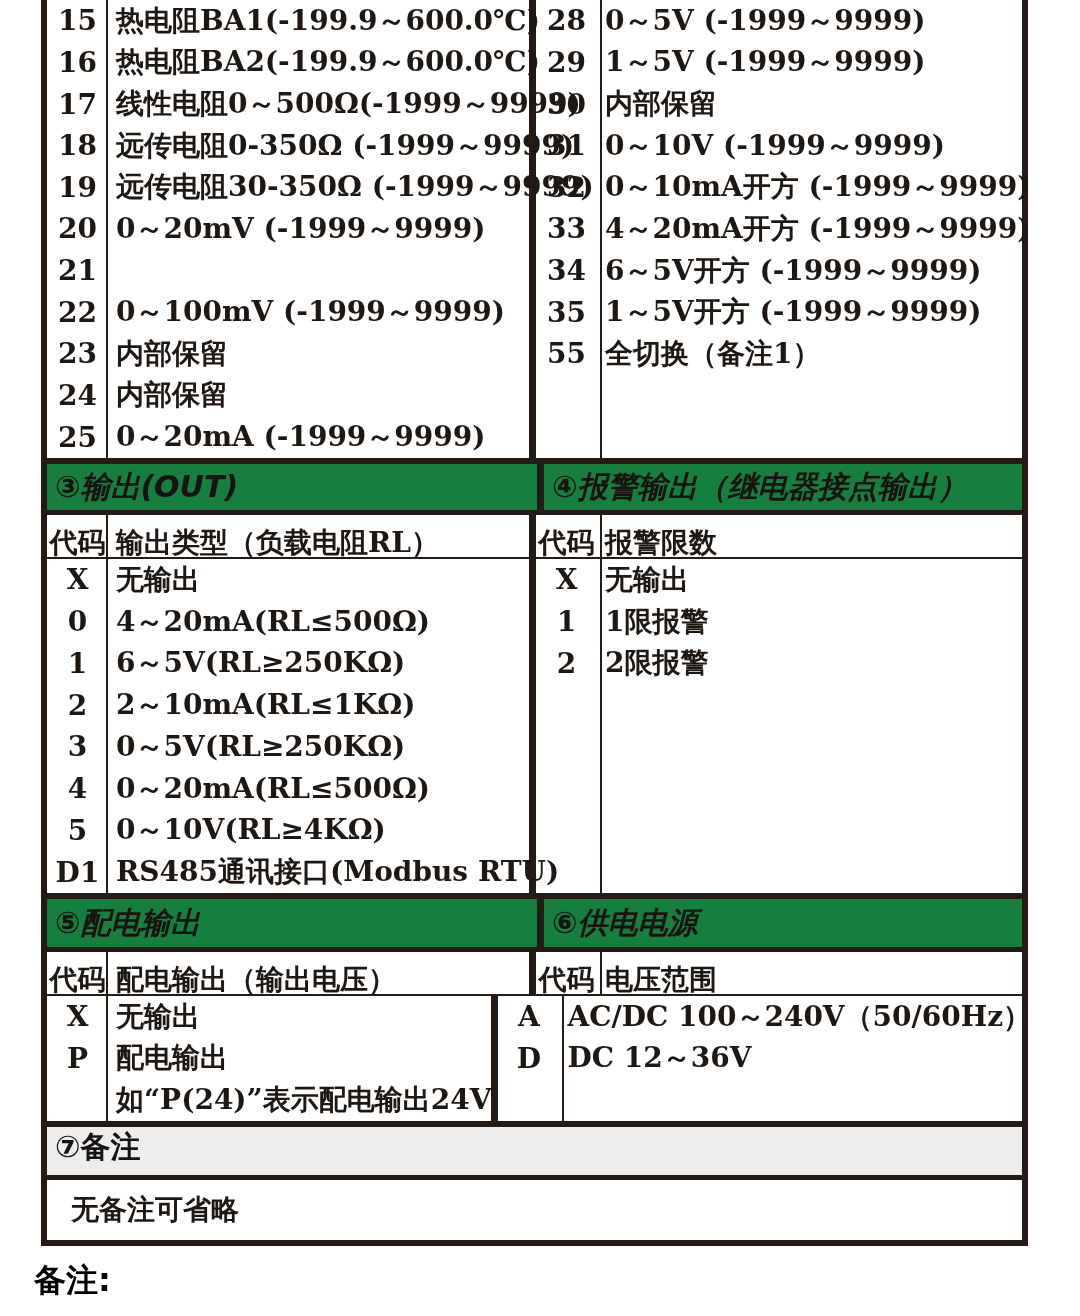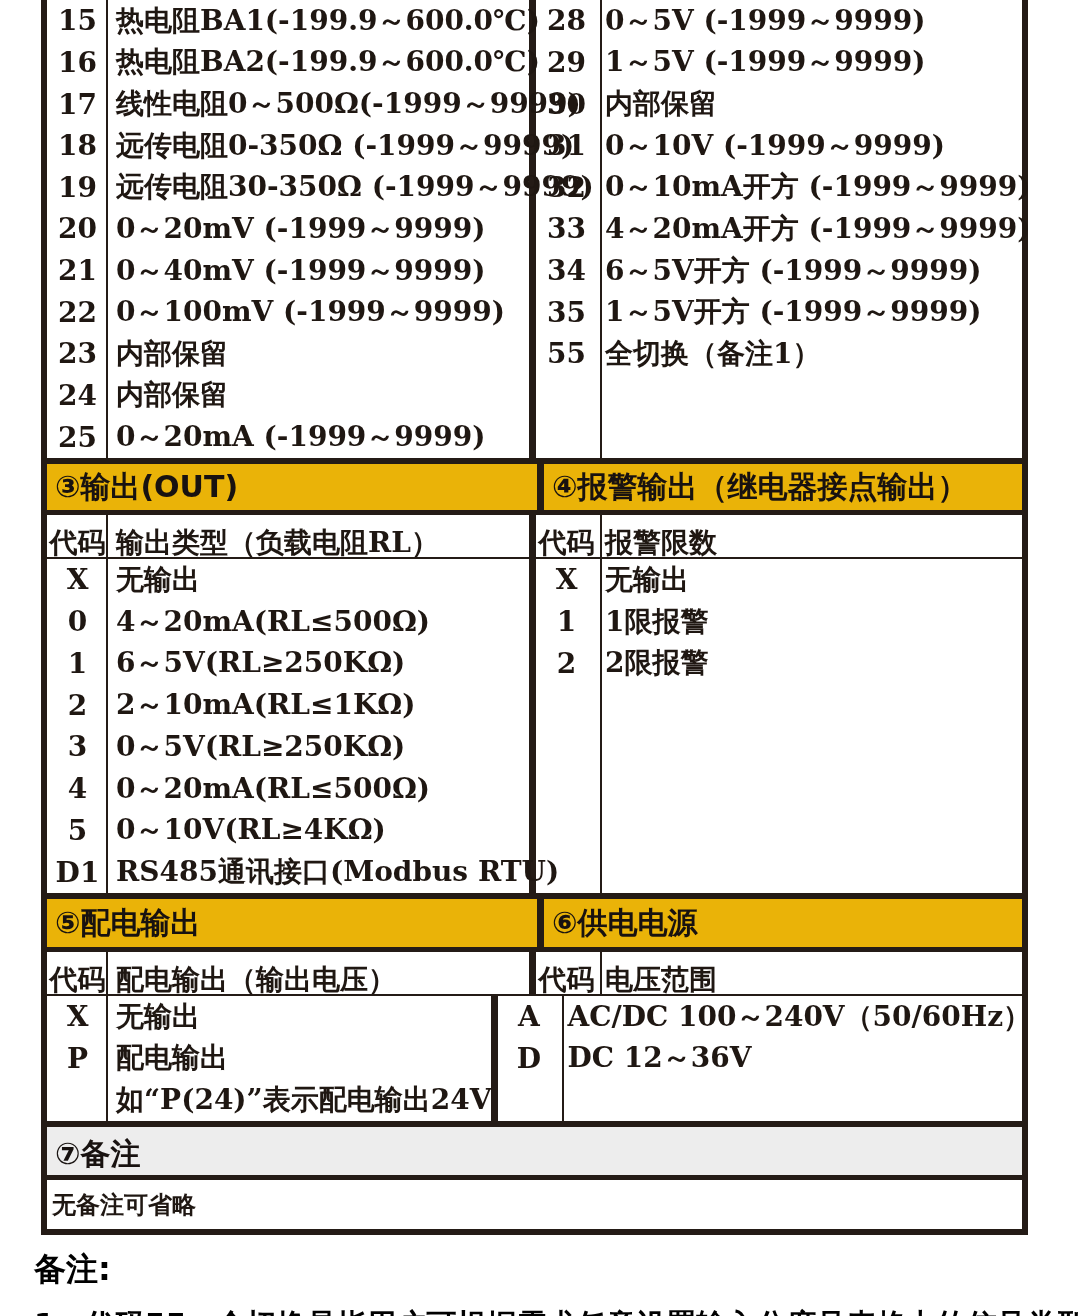"0～40mV (-1999～9999)" div.desc { html: <div>0～40mV (-1999～9999)</div> -> none }
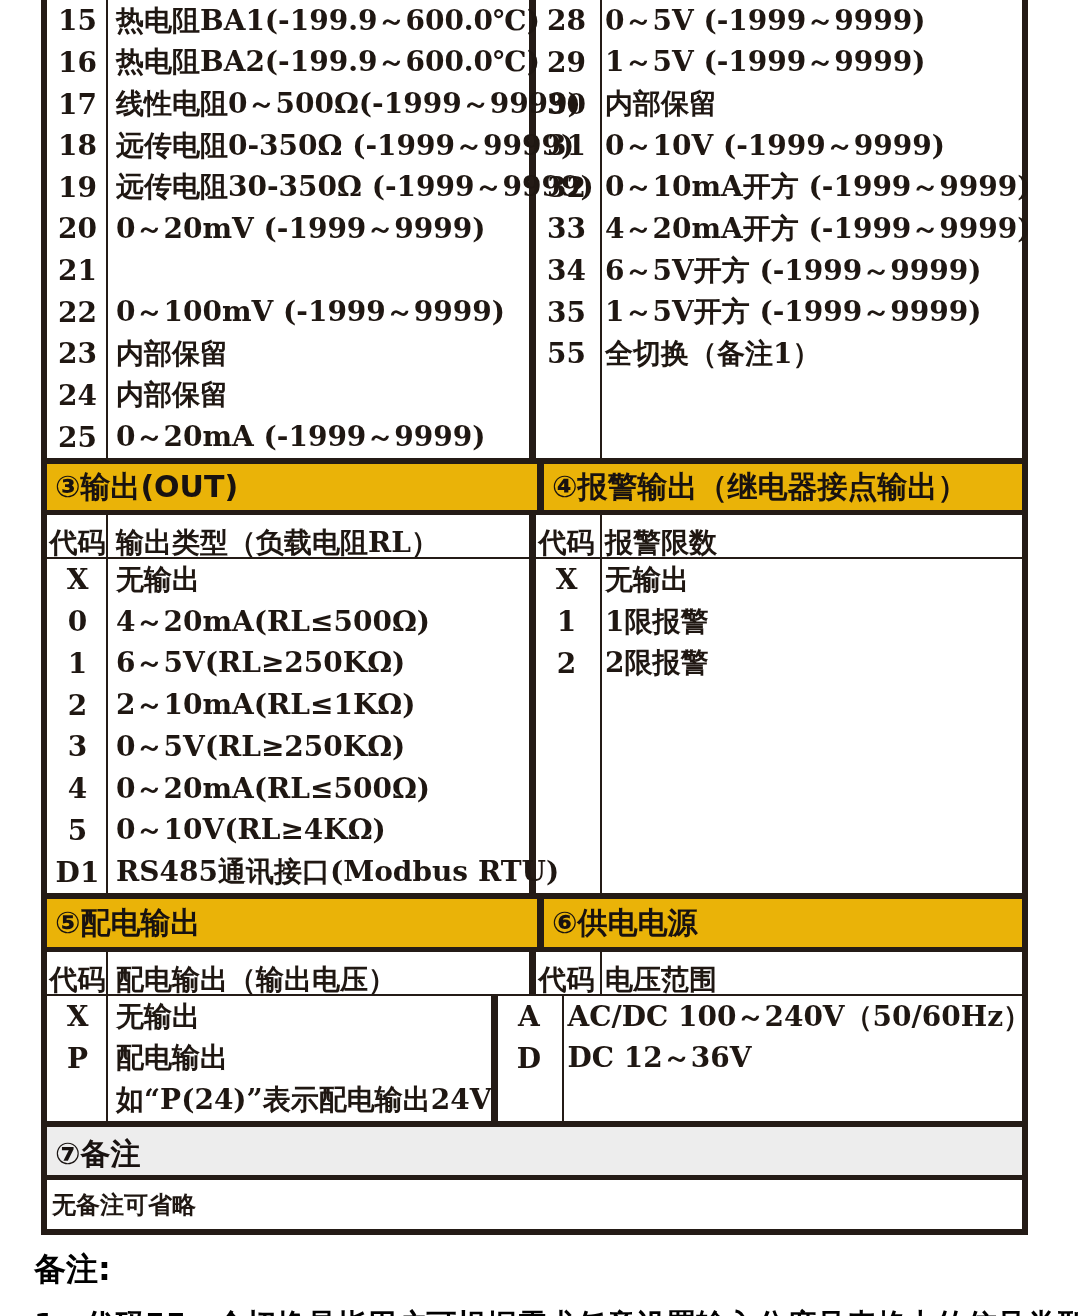"③输出(OUT)" .band { background: #eab308 -> #15803d; font-style: none -> italic }
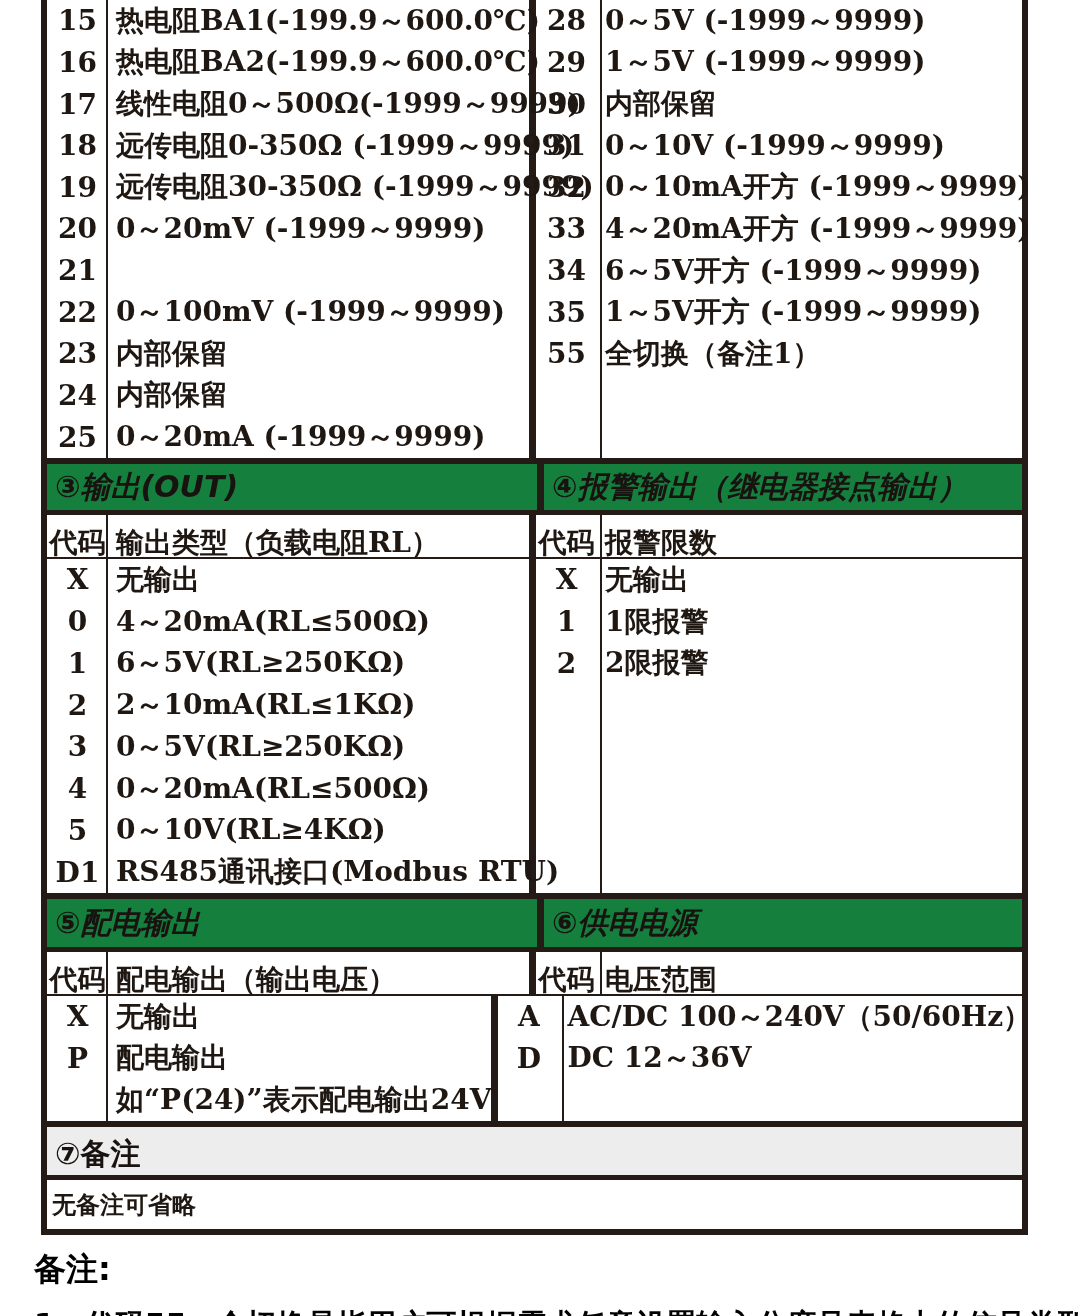"⑦备注" .band7 { align-items: flex-end -> flex-start }
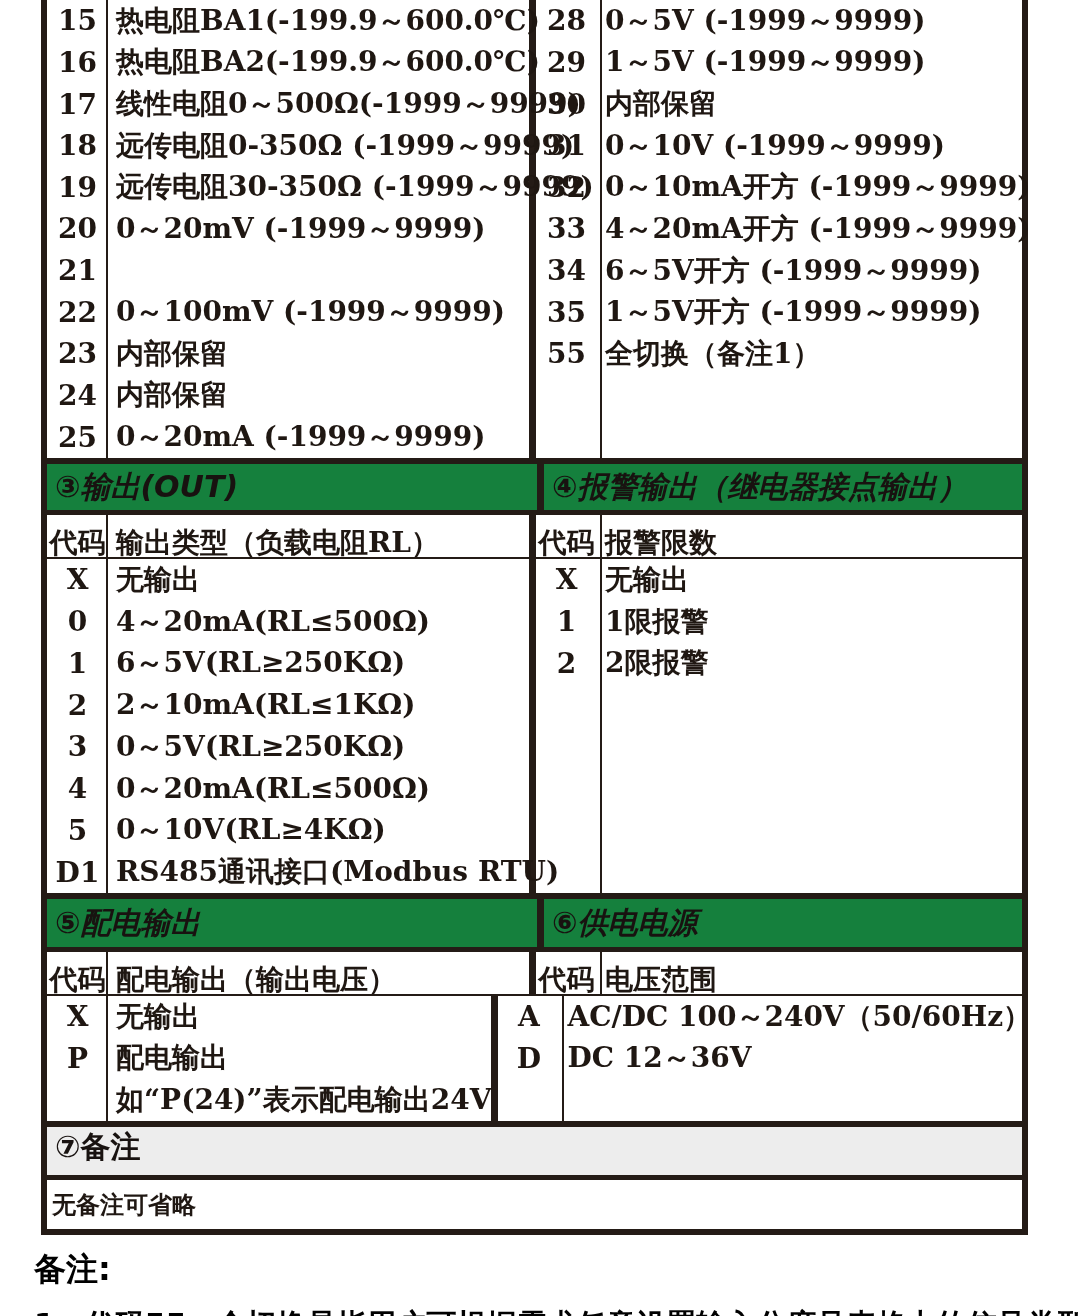"无备注可省略" .note-row { font-size: 24px -> 28px; height: 49px -> 60px; padding-left: 5px -> 24px }
